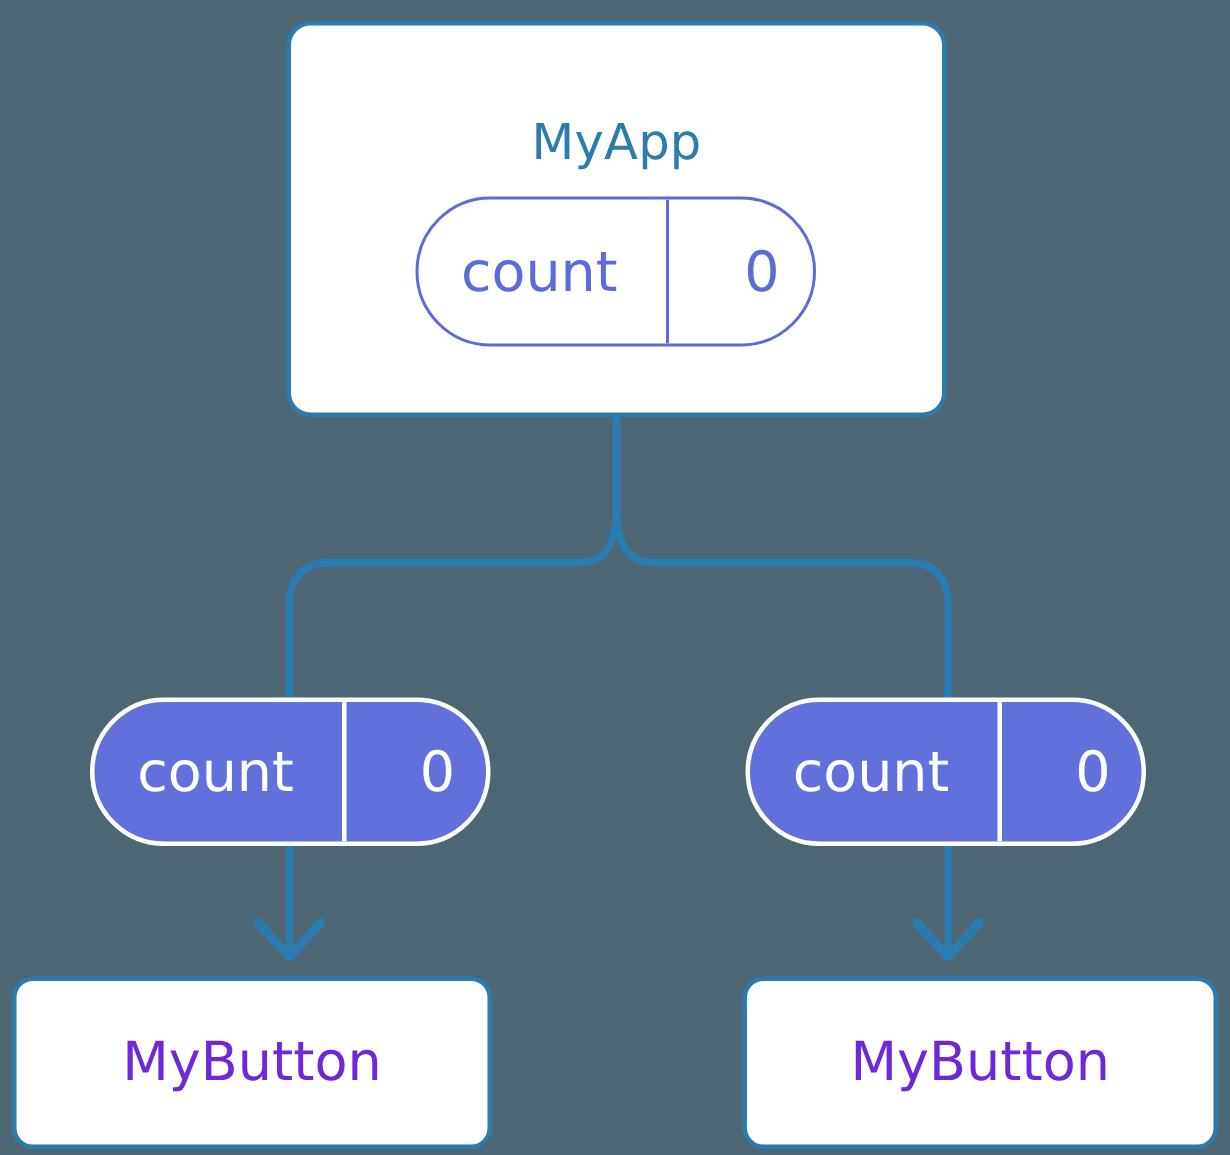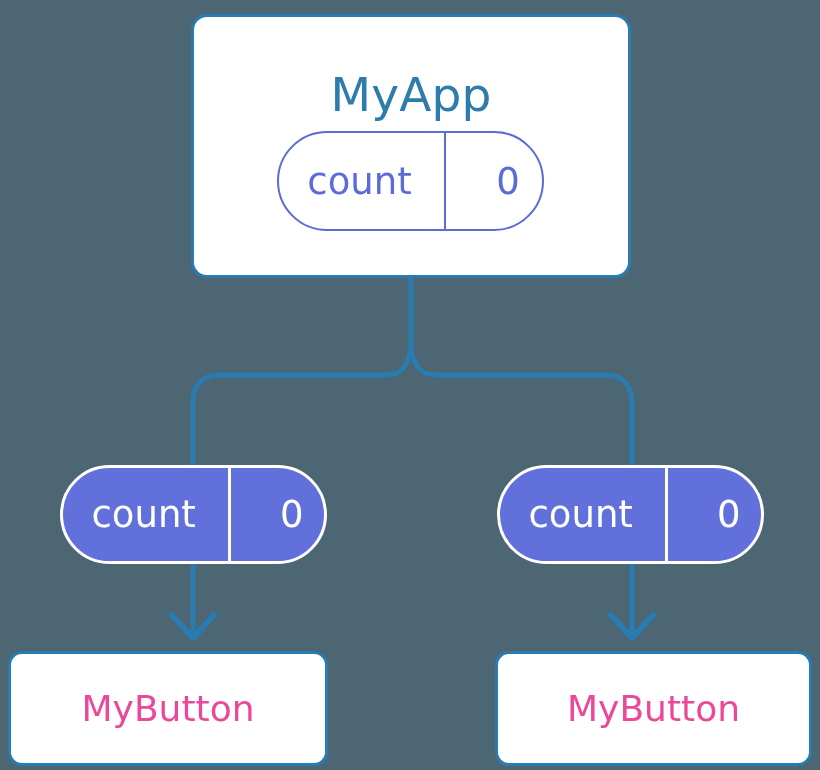"MyApp" #app-title { font-size: 47px -> 33px }
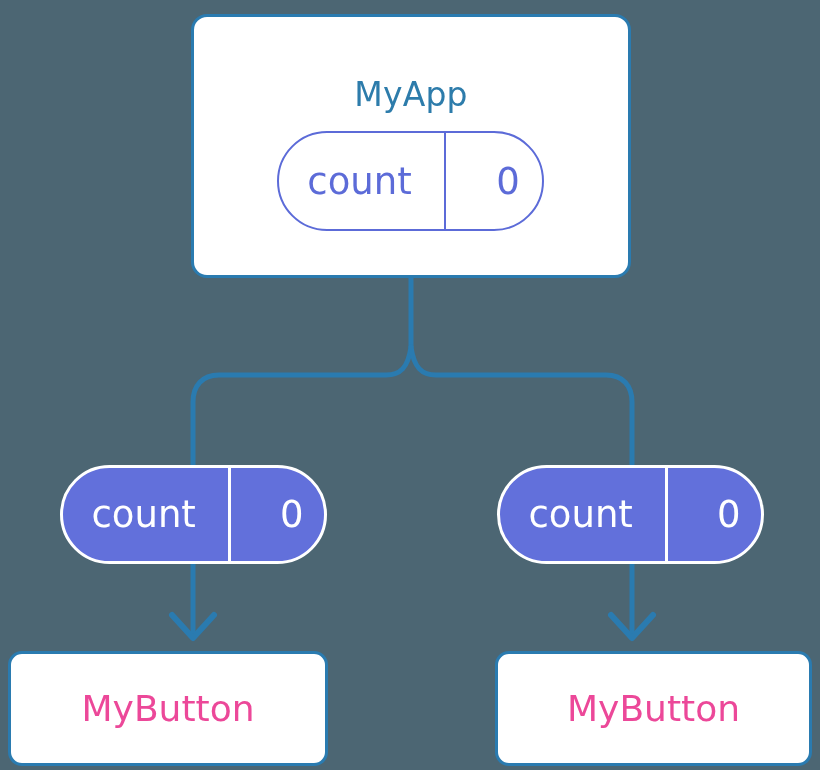"MyButton" .leaf-label { color: #ec4899 -> #6d28d9 }
